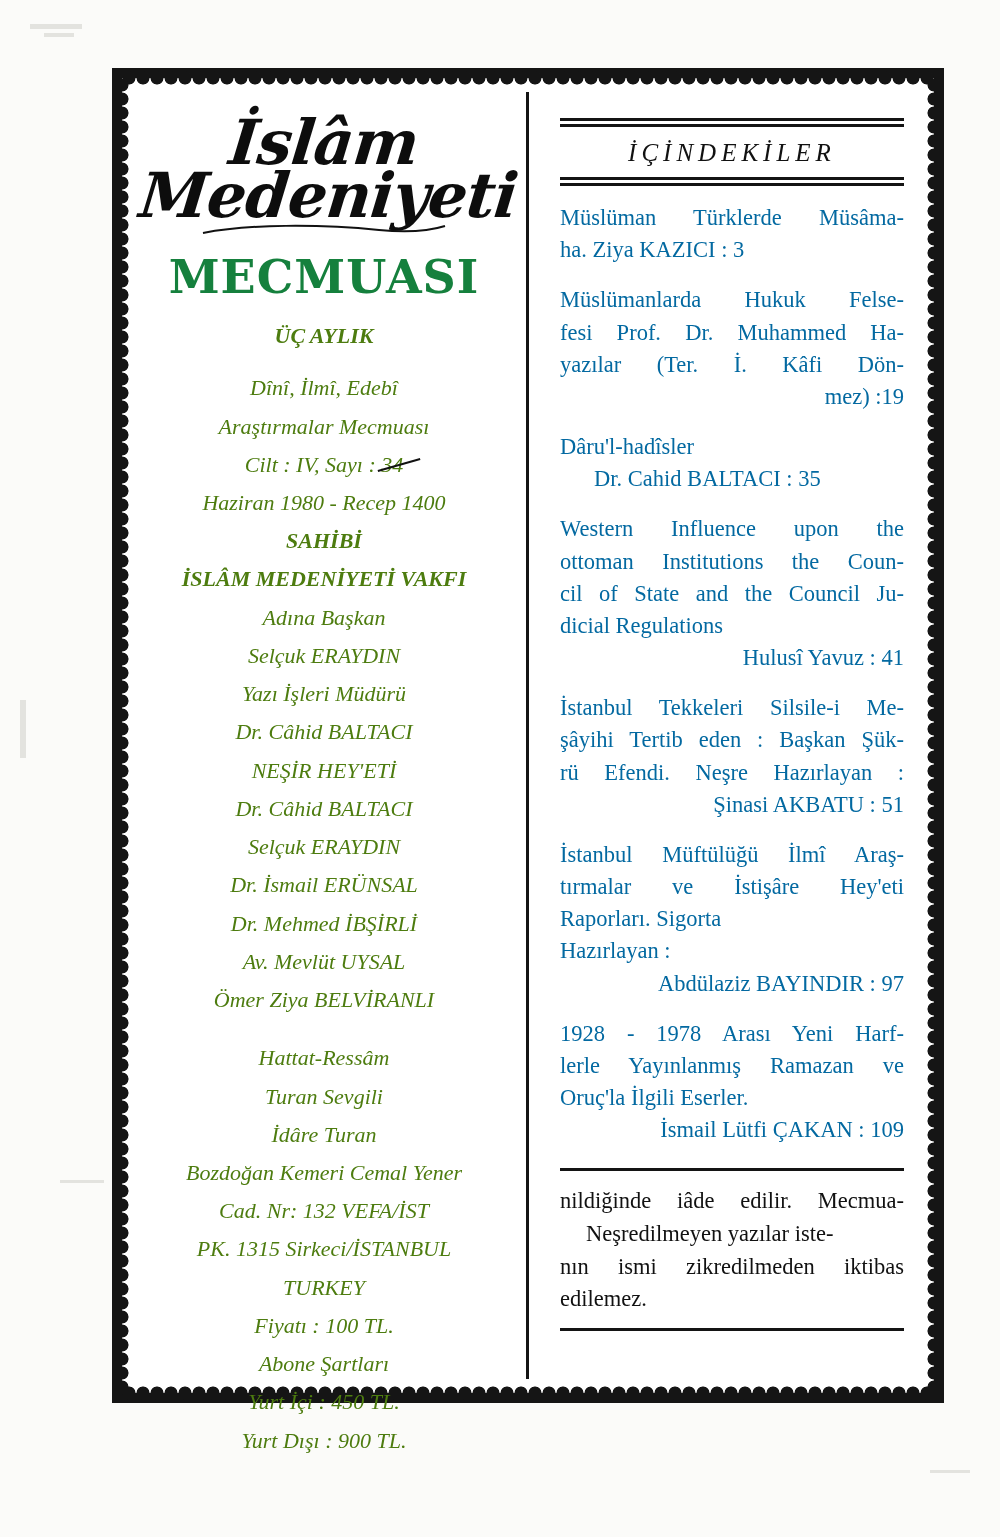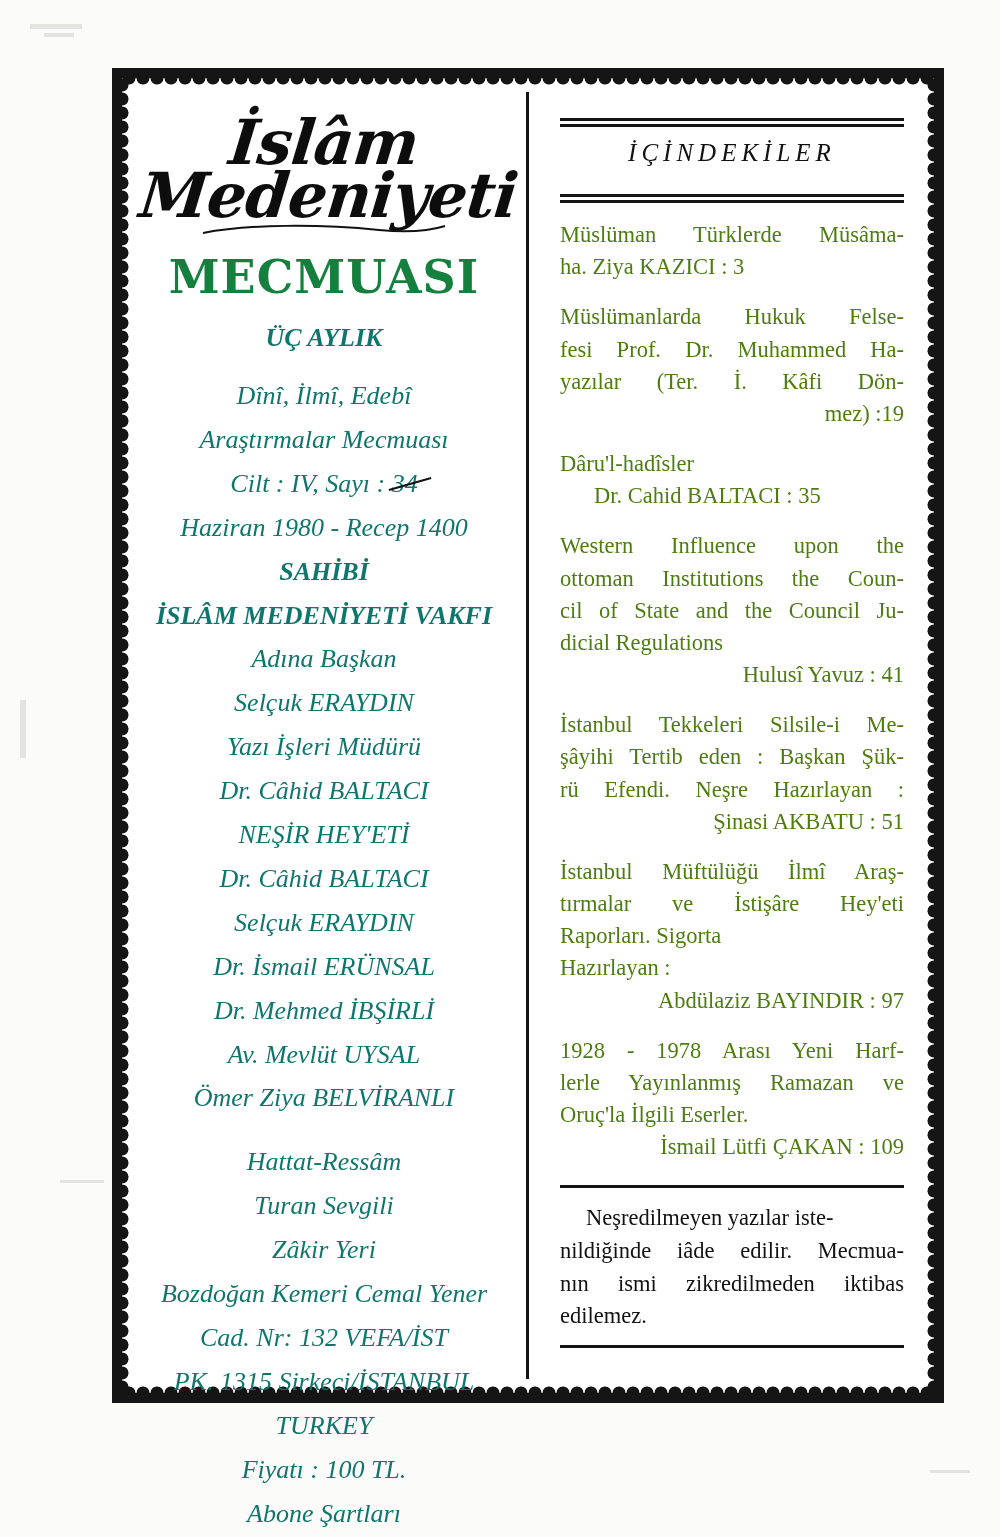"İÇİNDEKİLER" .toc-title { padding: 12px 0 27px 0 -> 12px 0 10px 0 }
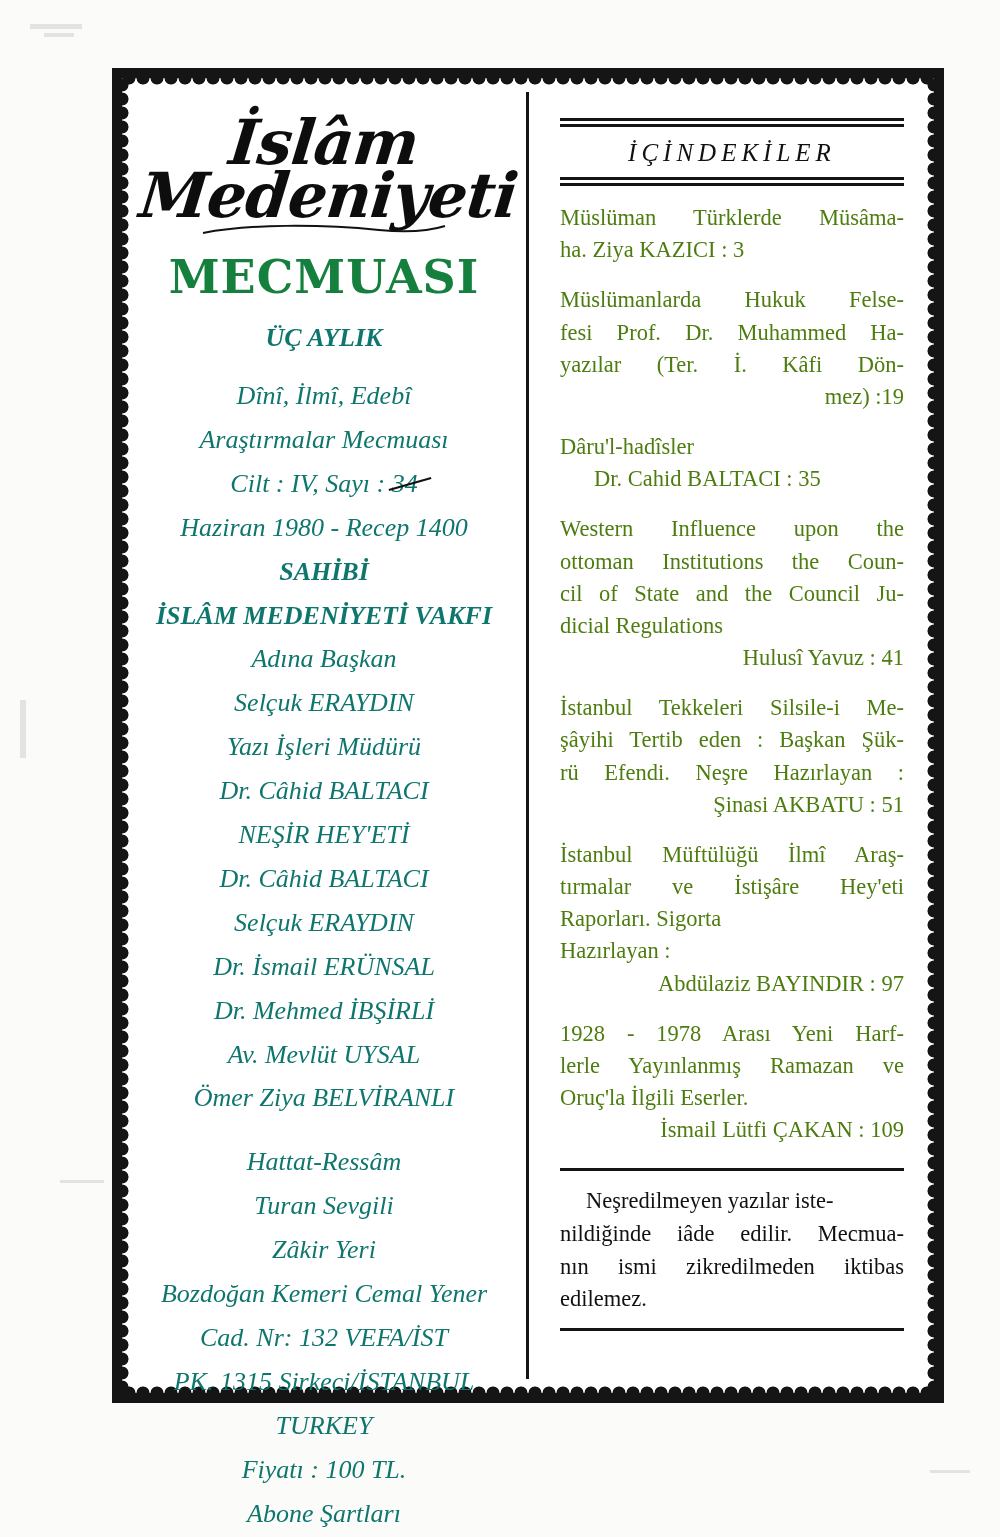"Müslüman Türklerde Müsâma-" .toc-entry { color: #4d7c0f -> #0369a1 }
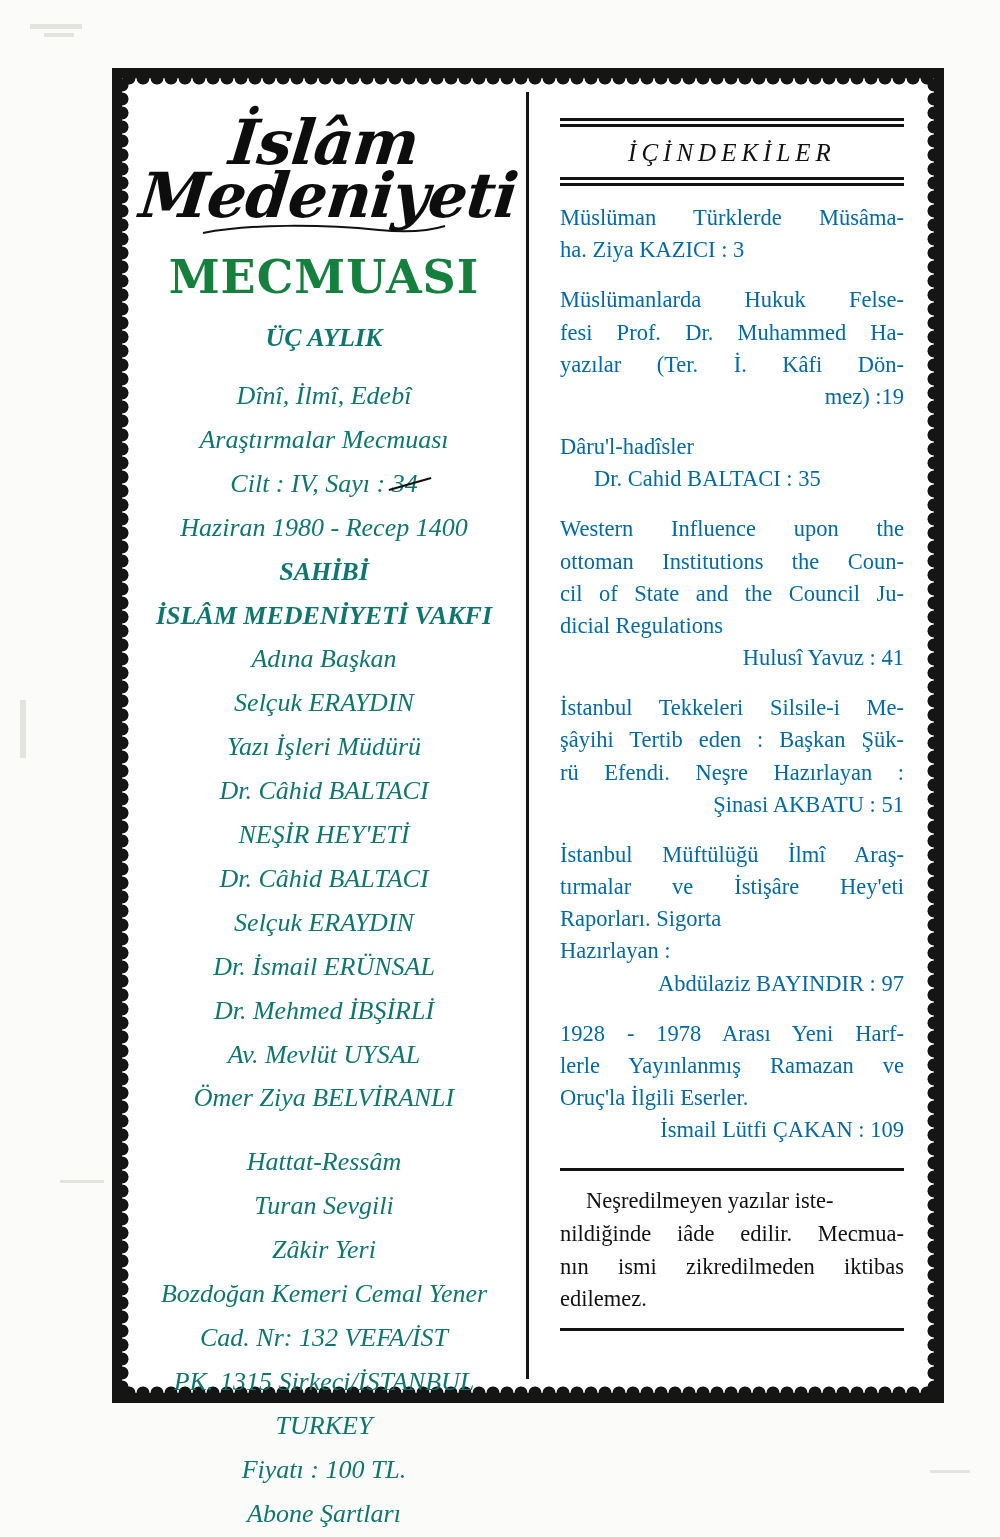"ÜÇ AYLIK" .lt { color: #0f766e -> #4d7c0f; font-size: 26px -> 22px }
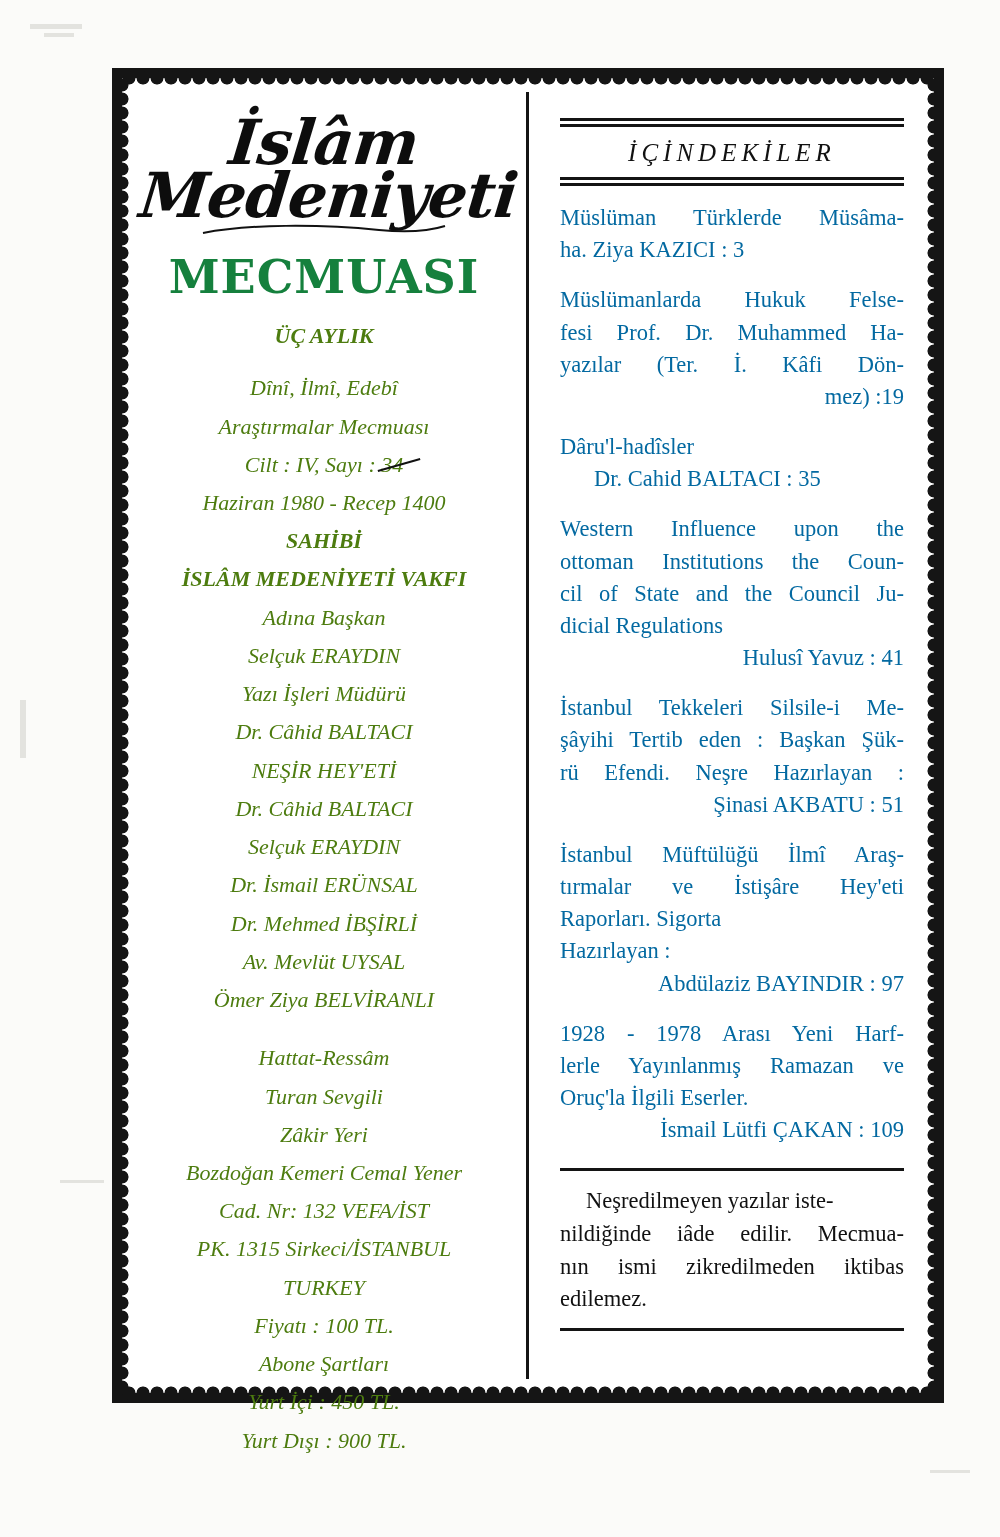"Zâkir Yeri" div.lt { text: Zâkir Yeri -> İdâre Turan }
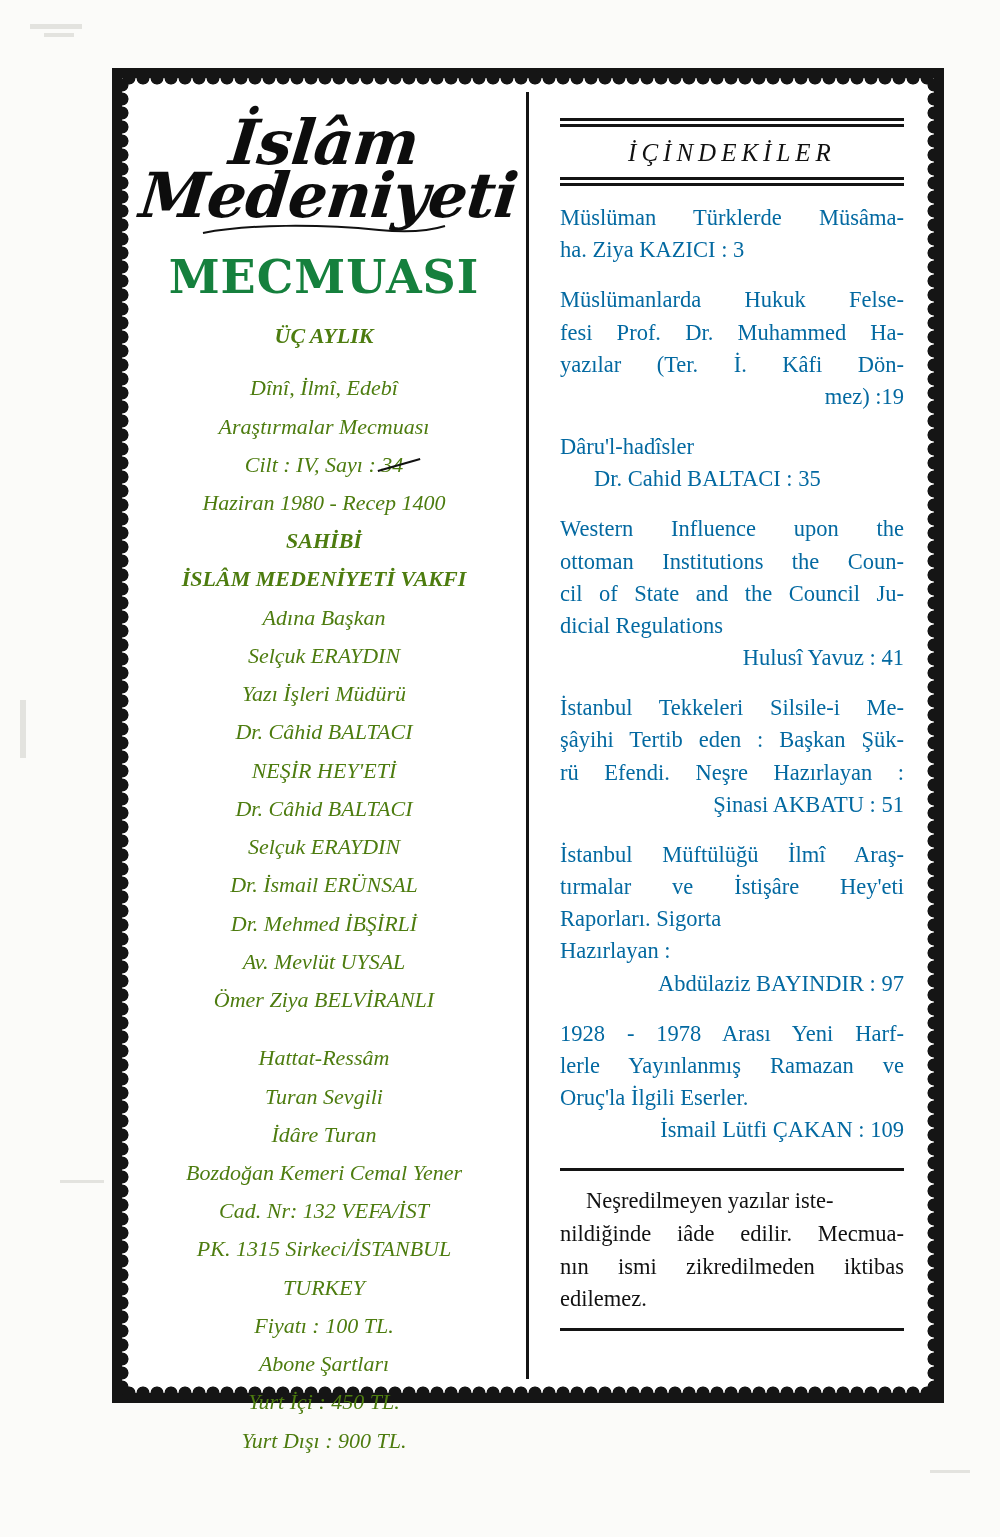"Neşredilmeyen yazılar iste-" span.ln { order: before "nildiğinde iâde edilir. Mecmua-" -> after "nildiğinde iâde edilir. Mecmua-" }
